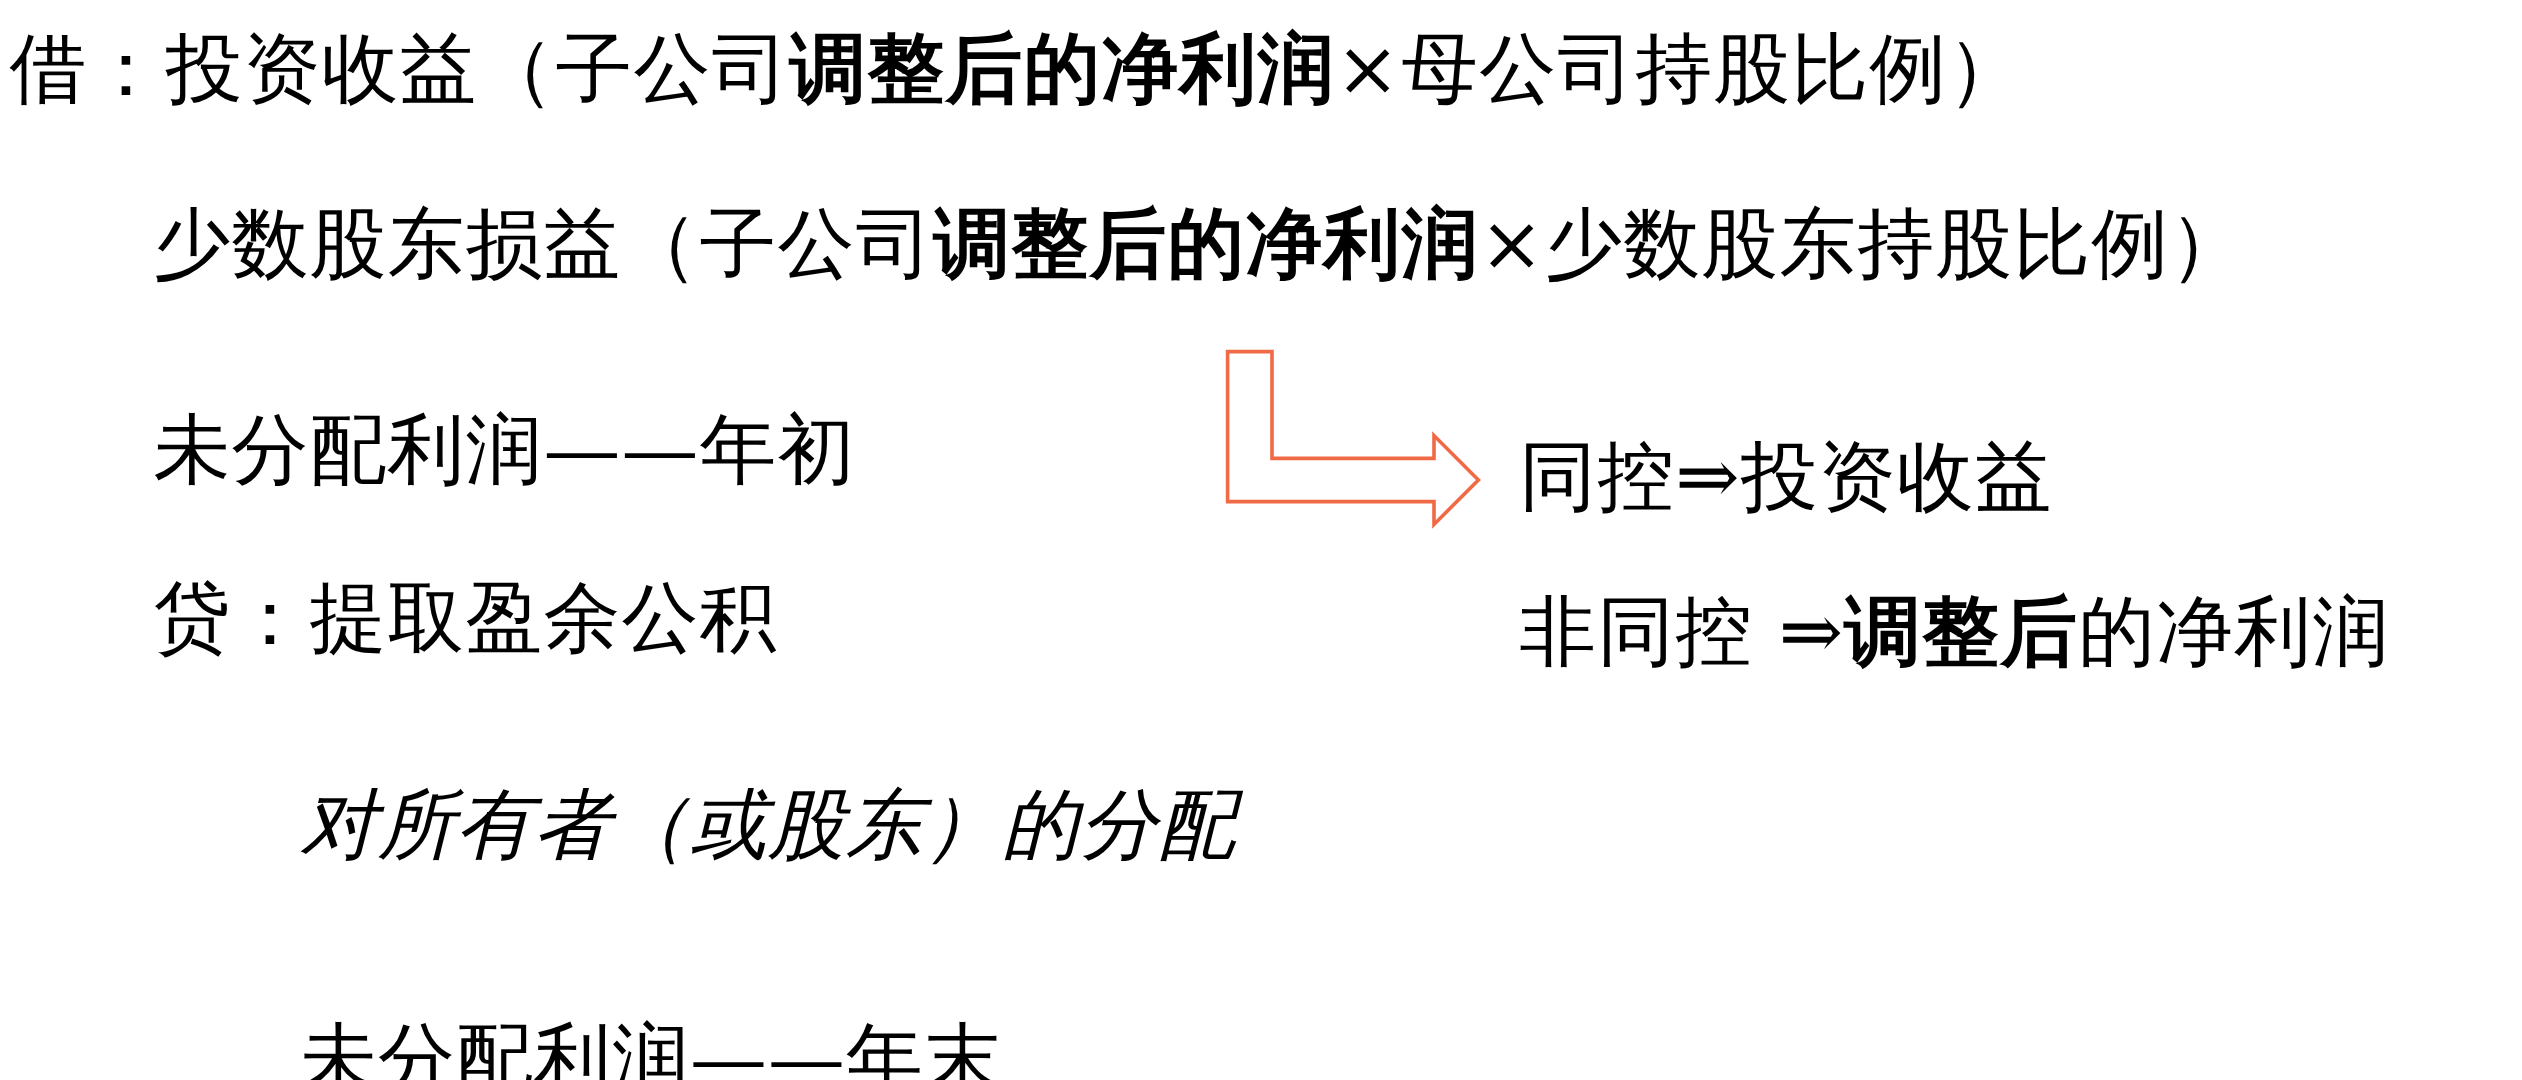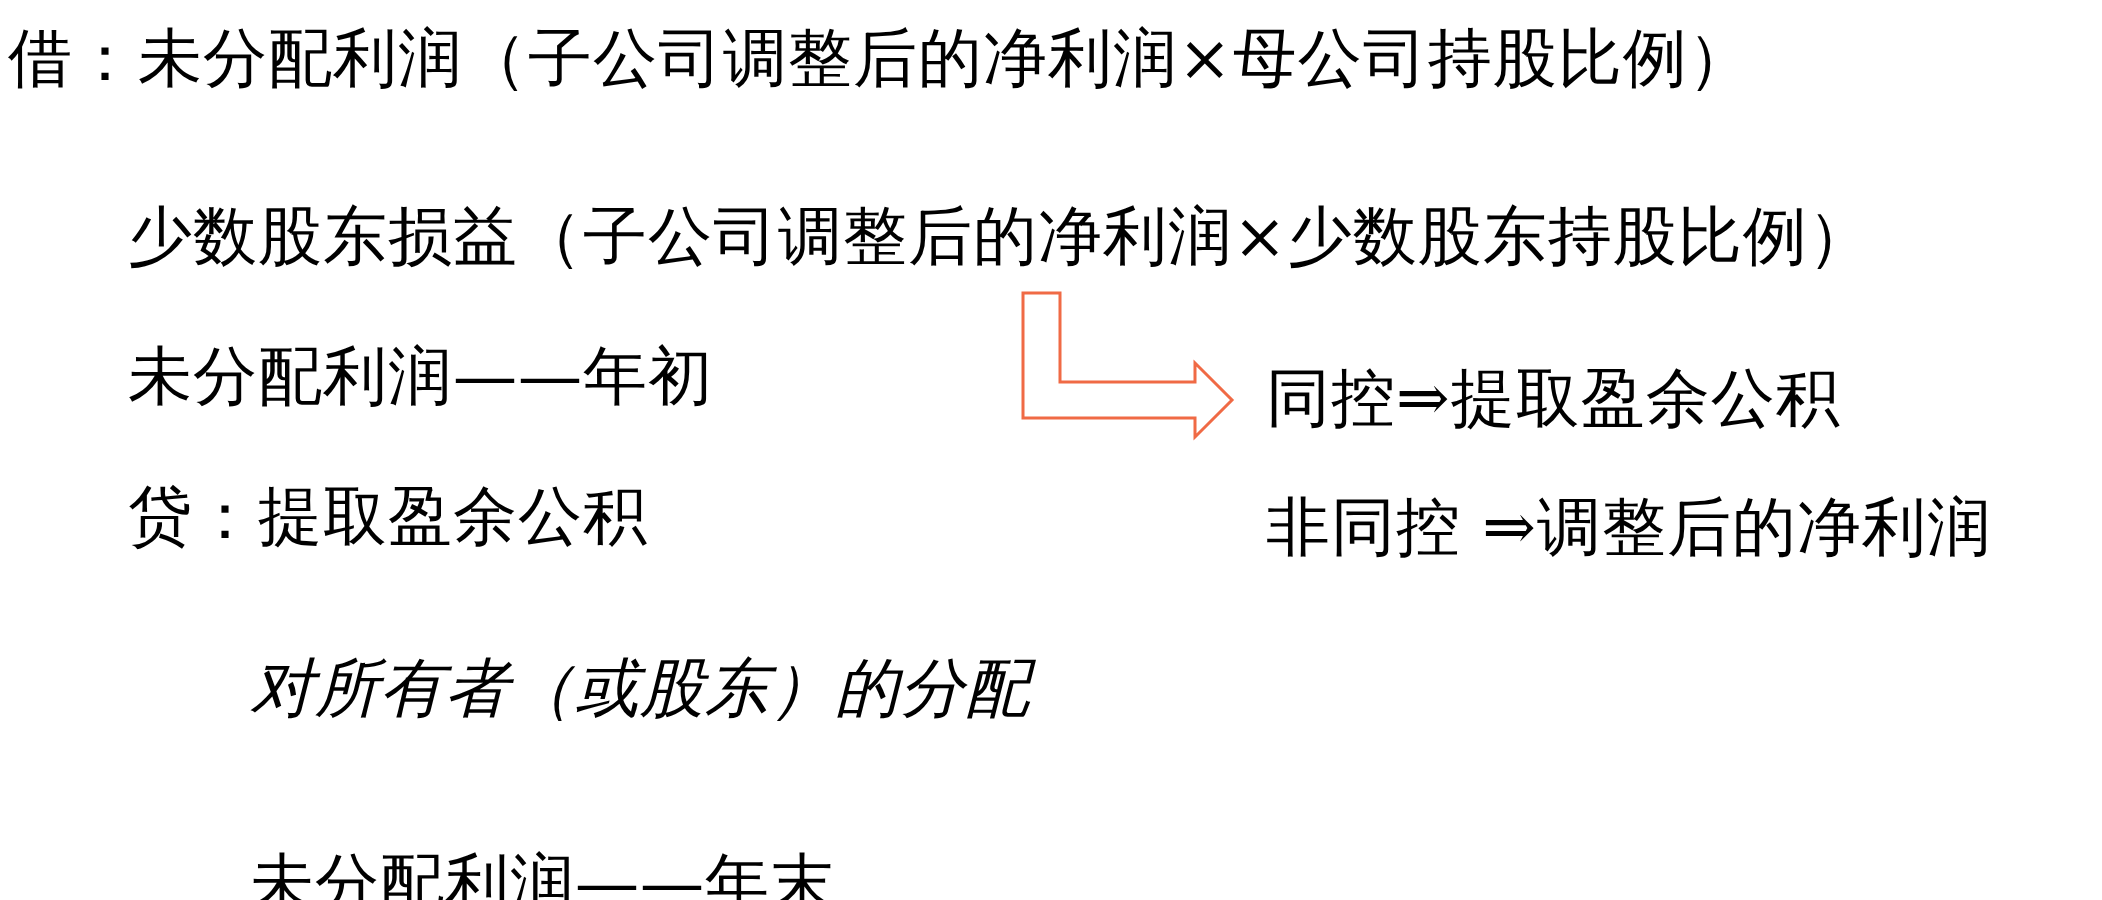"未分配利润（子公司" span { text: 未分配利润 -> 投资收益 }
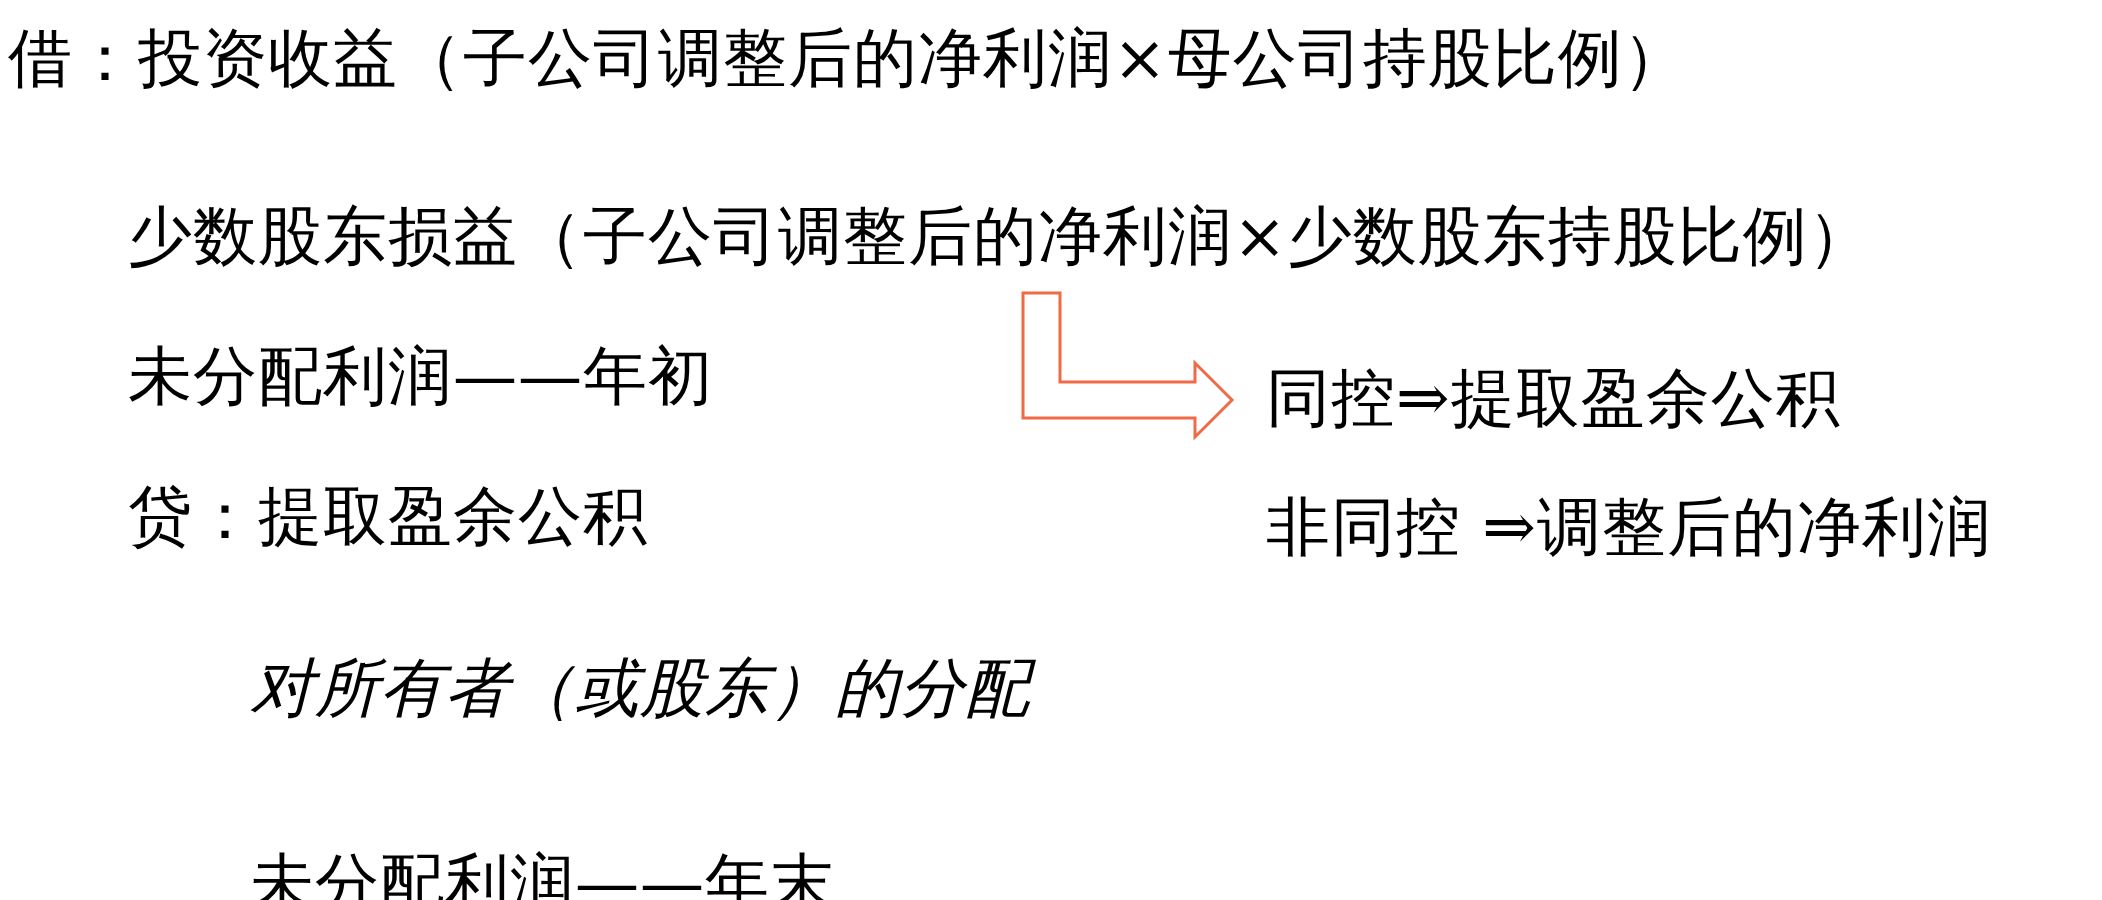"调整后的净利润" .line b, .note b { font-weight: normal -> bold }
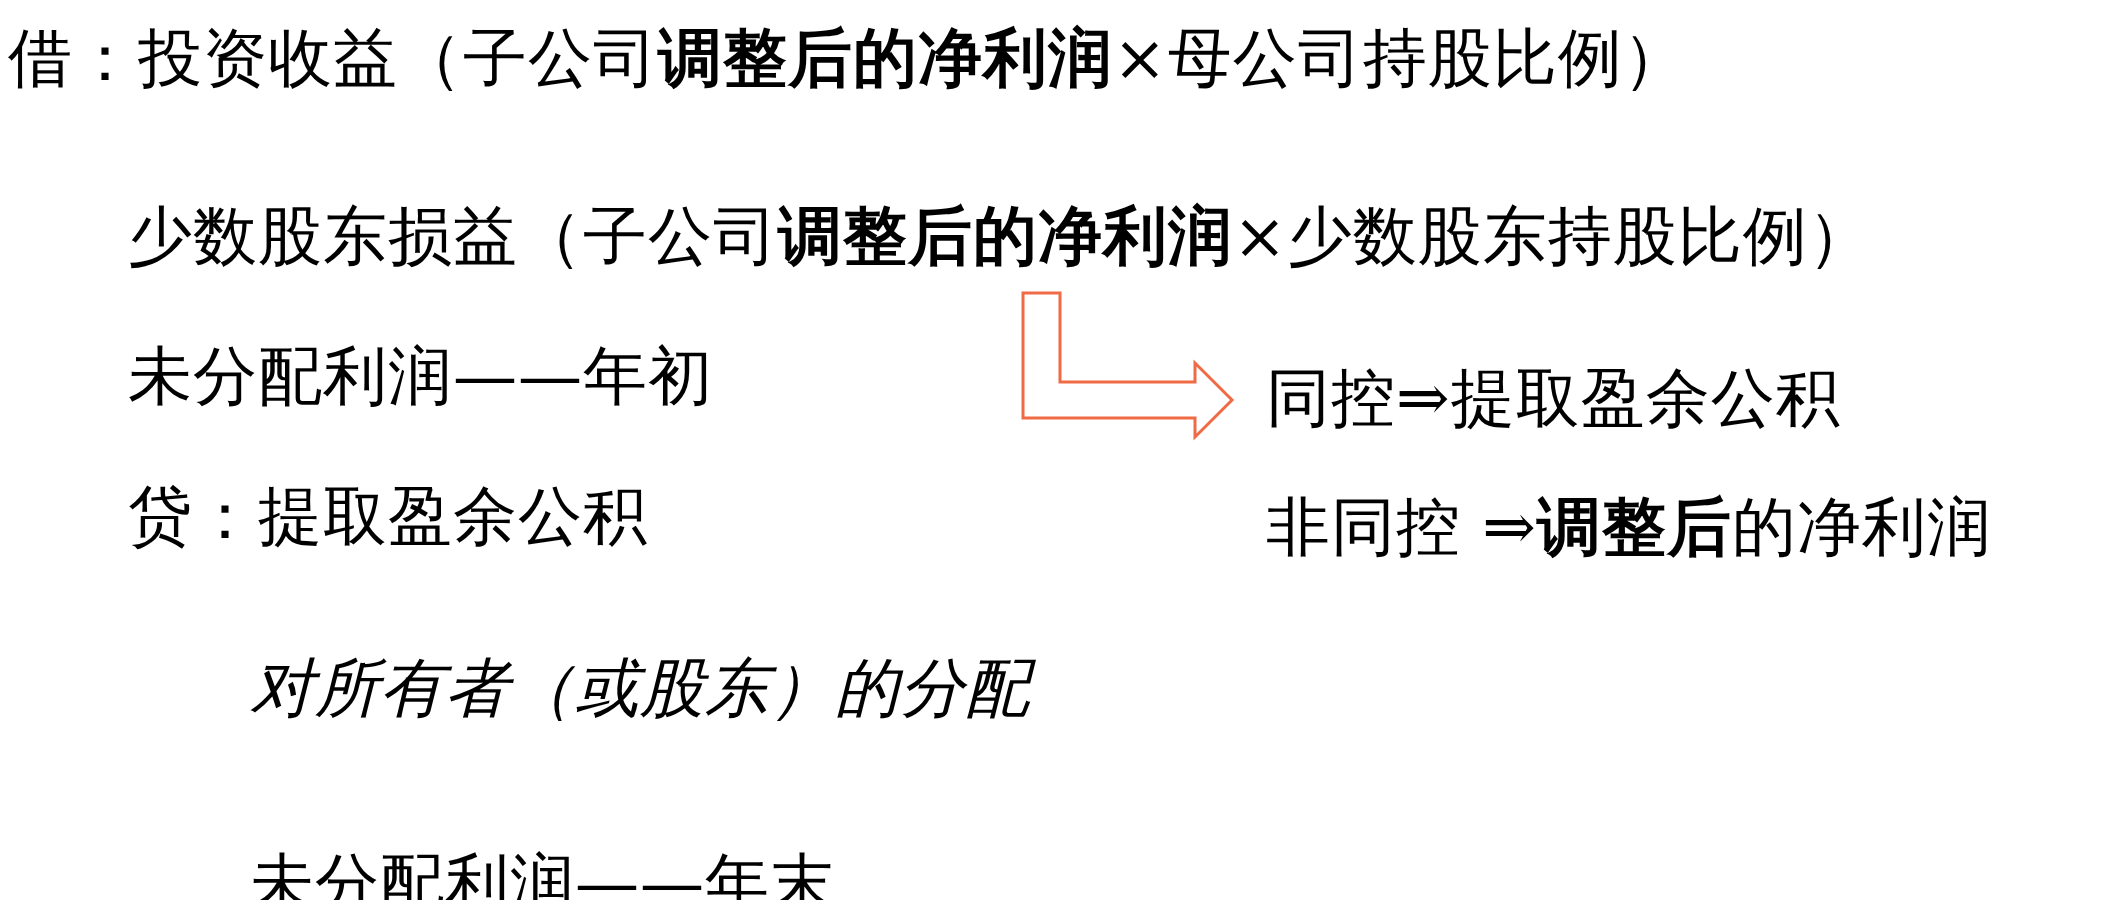"少数股东损益（子公司调整后的净利润×少数股东持股比例）" div.line { top: 196px -> 164px }
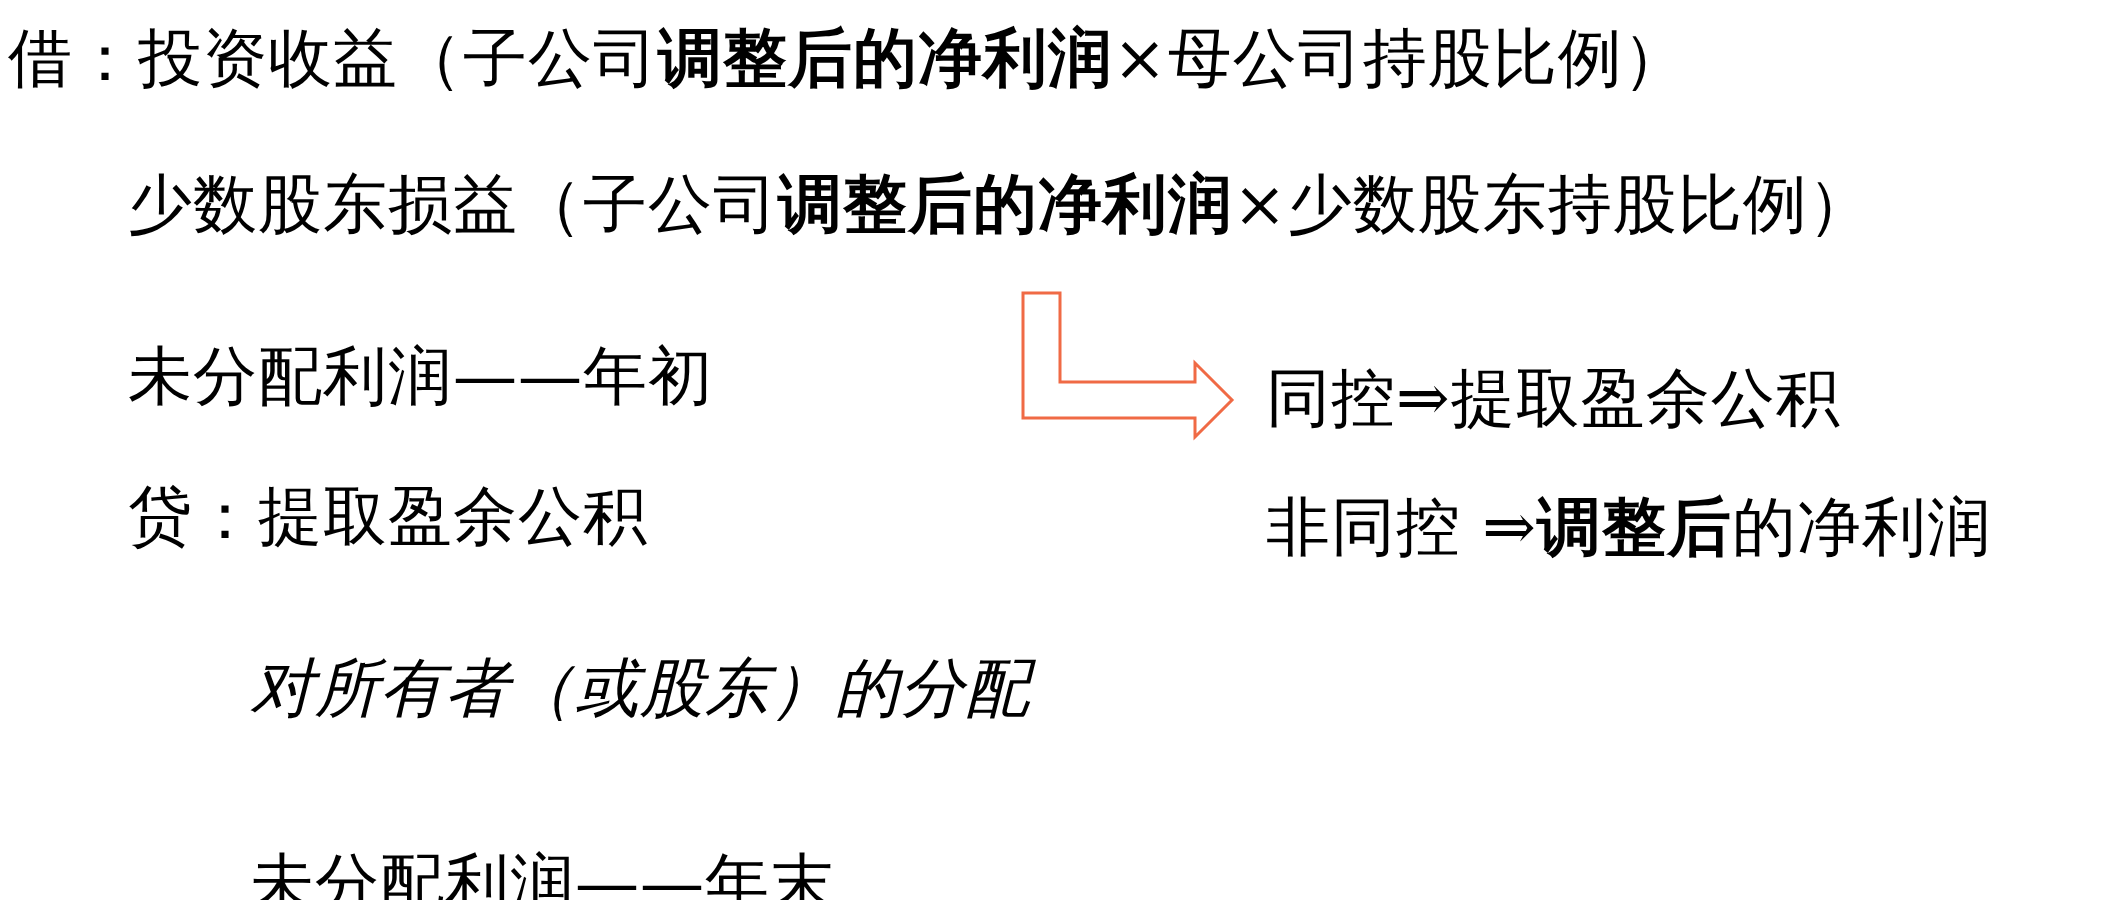"同控⇒提取盈余公积" span { text: 提取盈余公积 -> 投资收益 }
